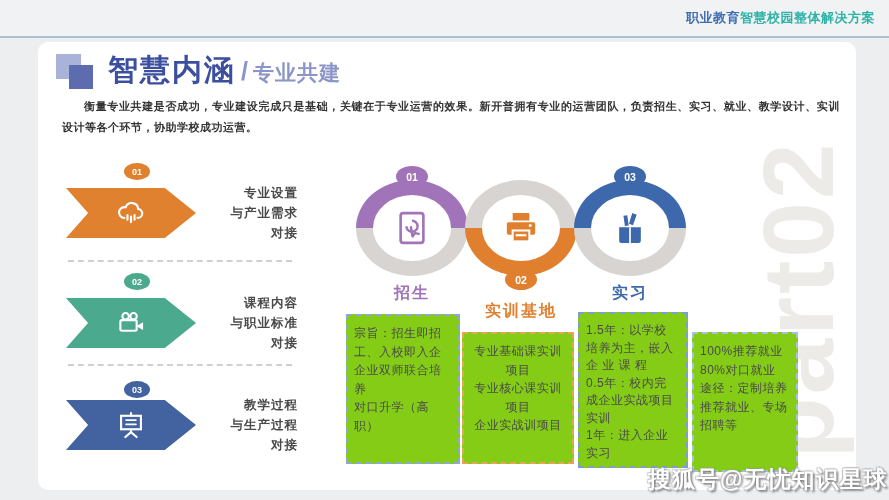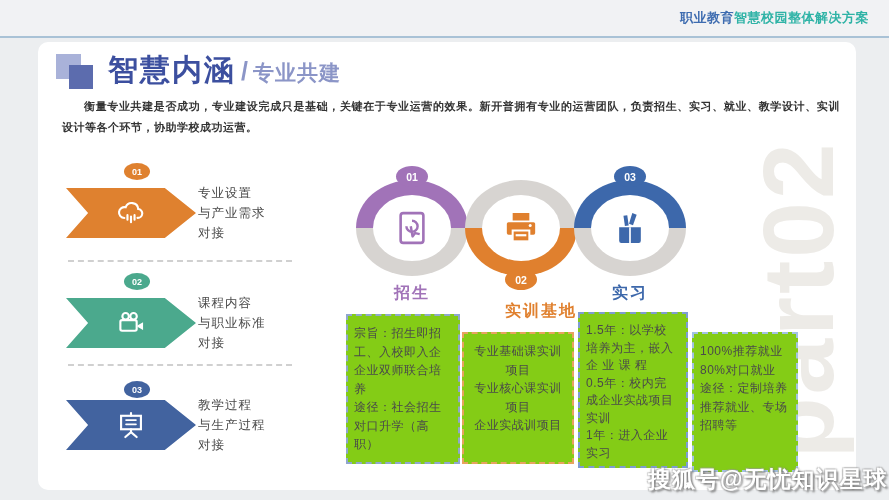"职业教育智慧校园整体解决方案" .top-strip { padding-right: 20px -> 14px }
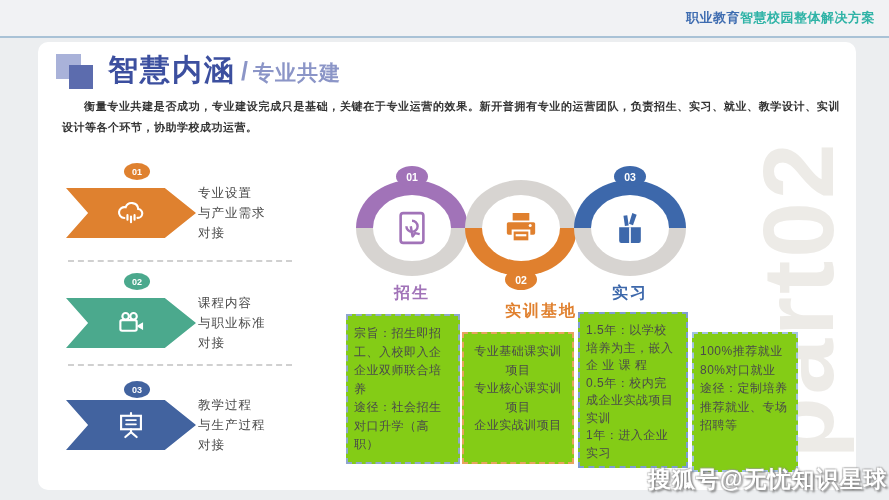"专业设置" .step-text { font-weight: normal -> bold; text-align: left -> right }
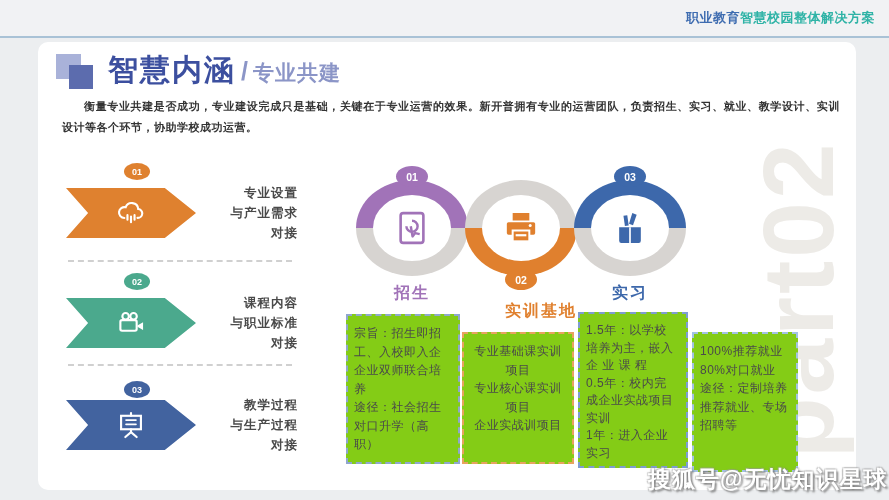"实训基地" .bot-col .c-label { margin-left: 20px -> none }
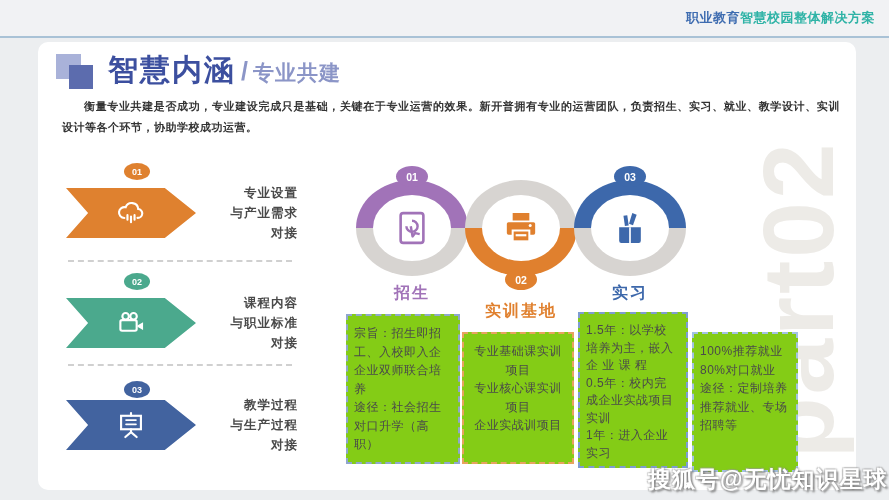"途径：社会招生" div { html: <div>途径：社会招生</div> -> none }
